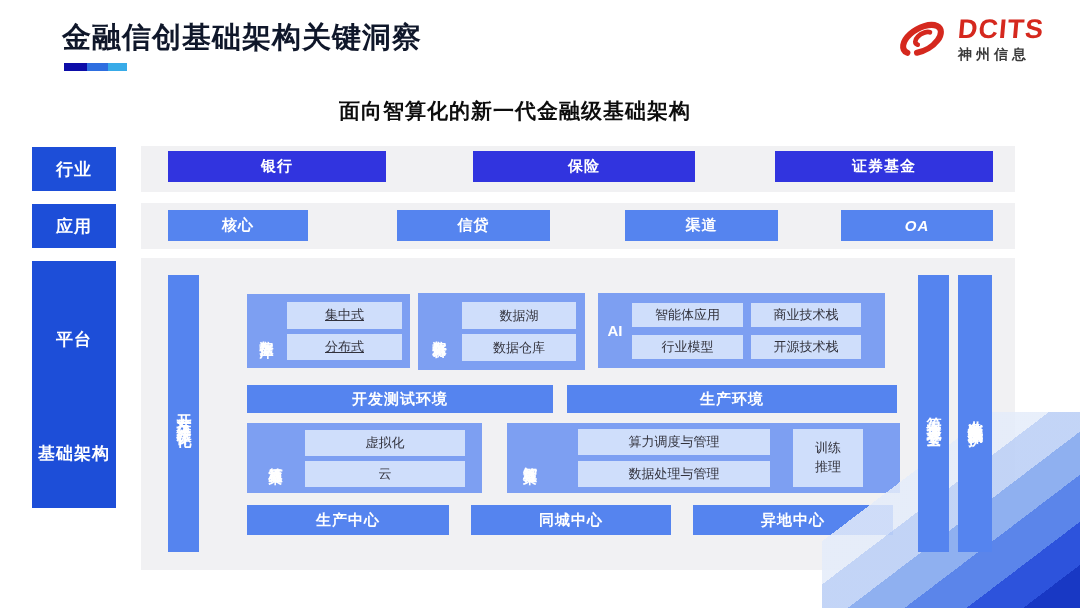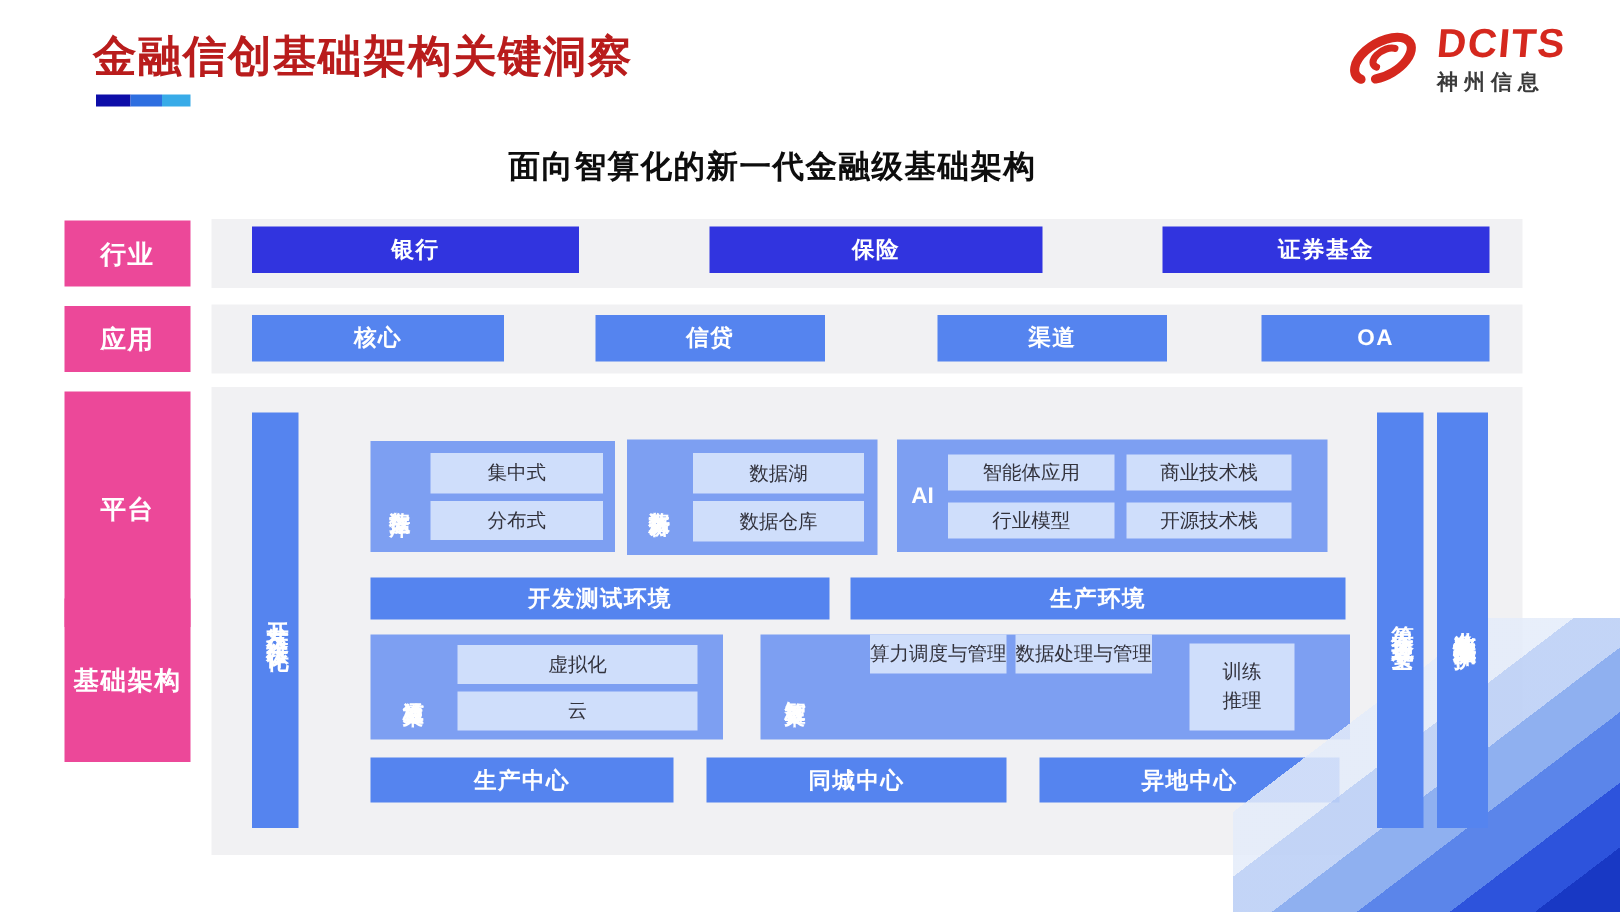"金融信创基础架构关键洞察" .title { color: #b91c1c -> #0f172a }
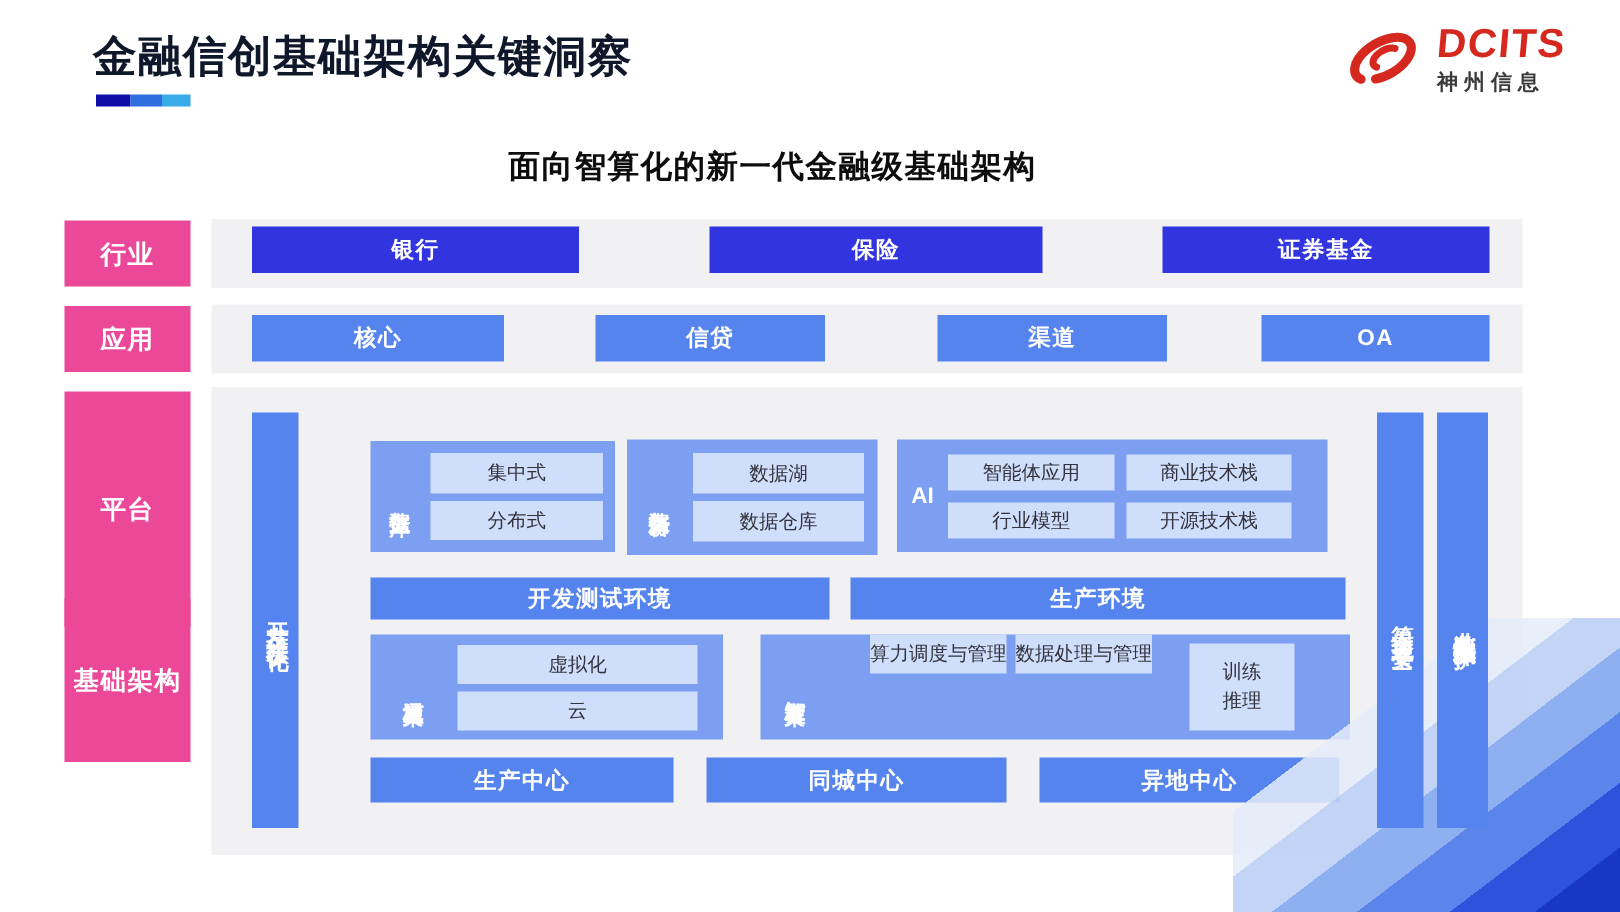"行业" .navlabel { background: #ec4899 -> #1d4ed8; left: 43px -> 32px }
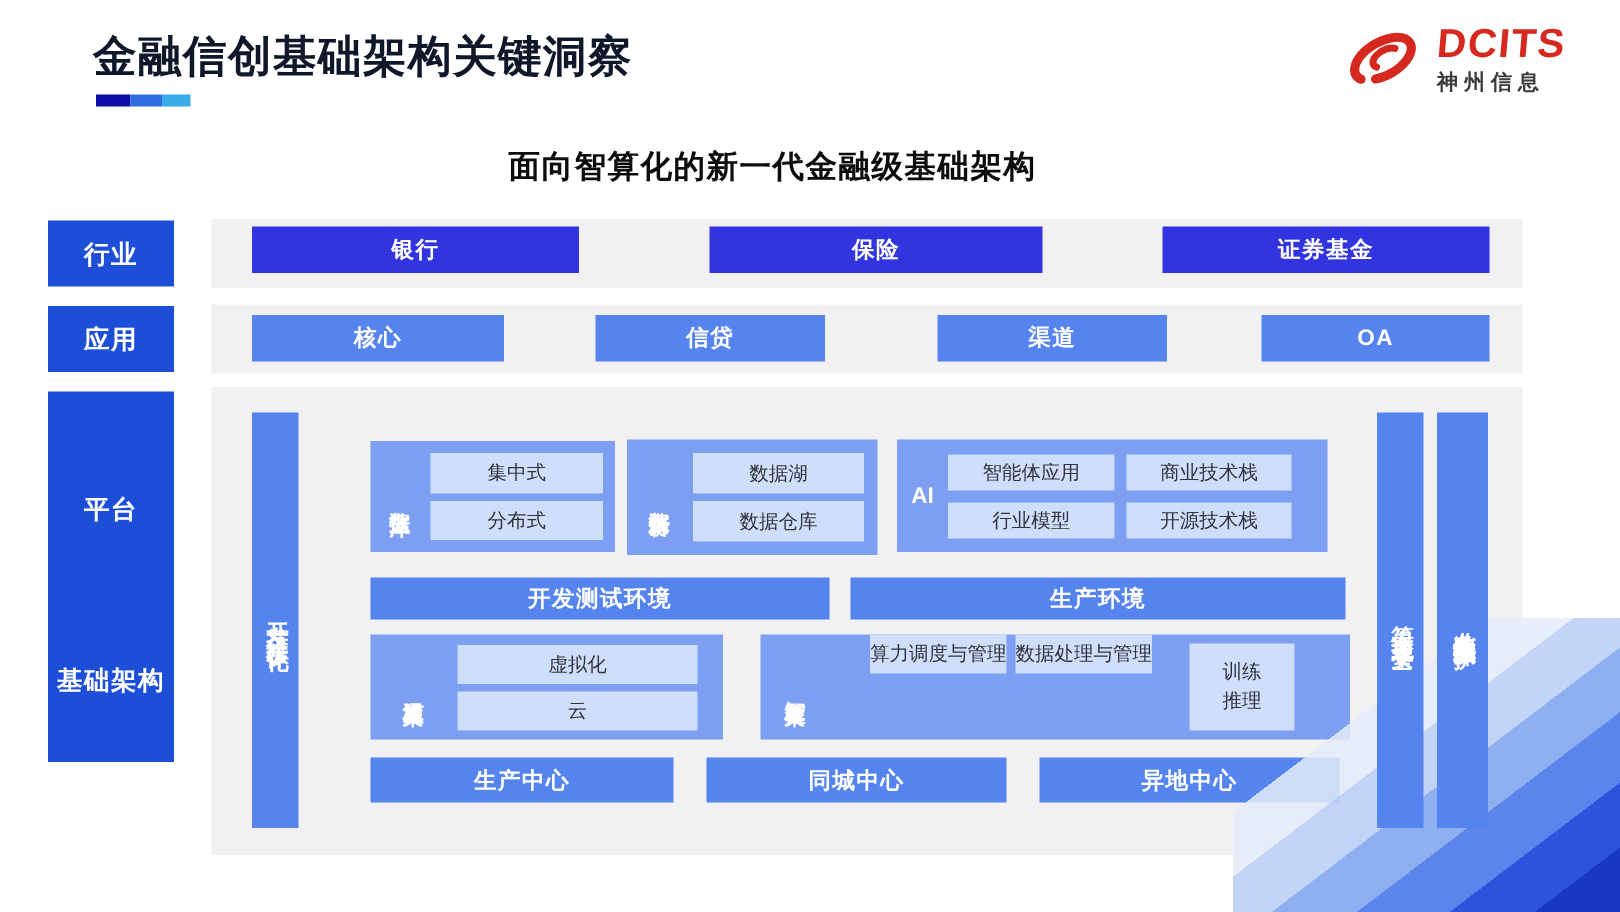"核心" div.btn { width: 168px -> 140px }
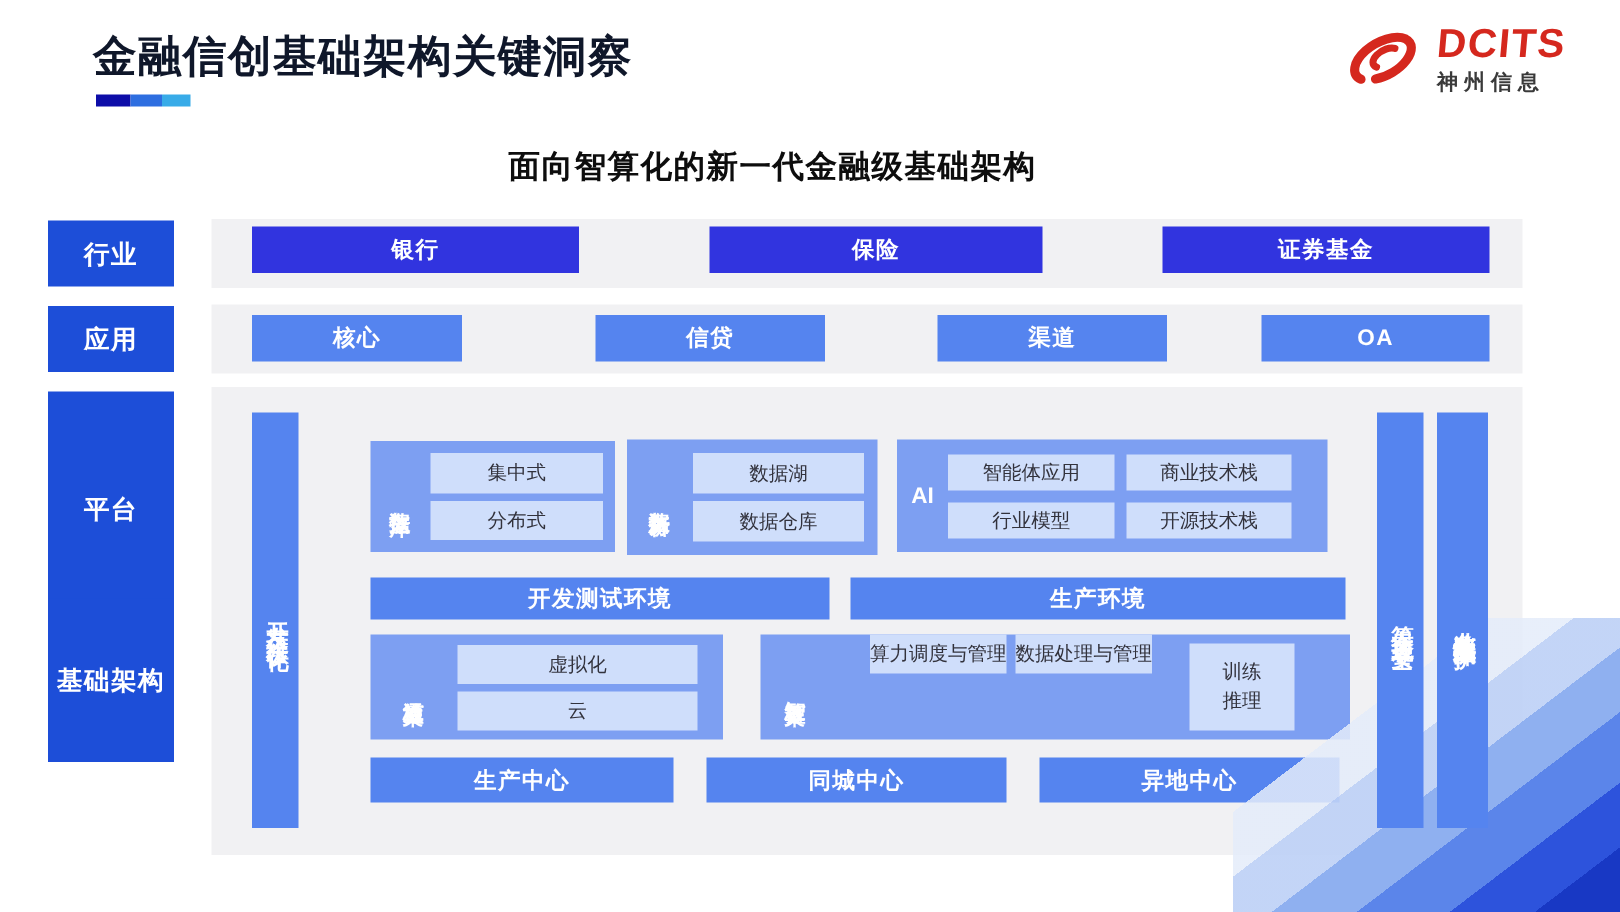"OA" div.btn { font-style: none -> italic }
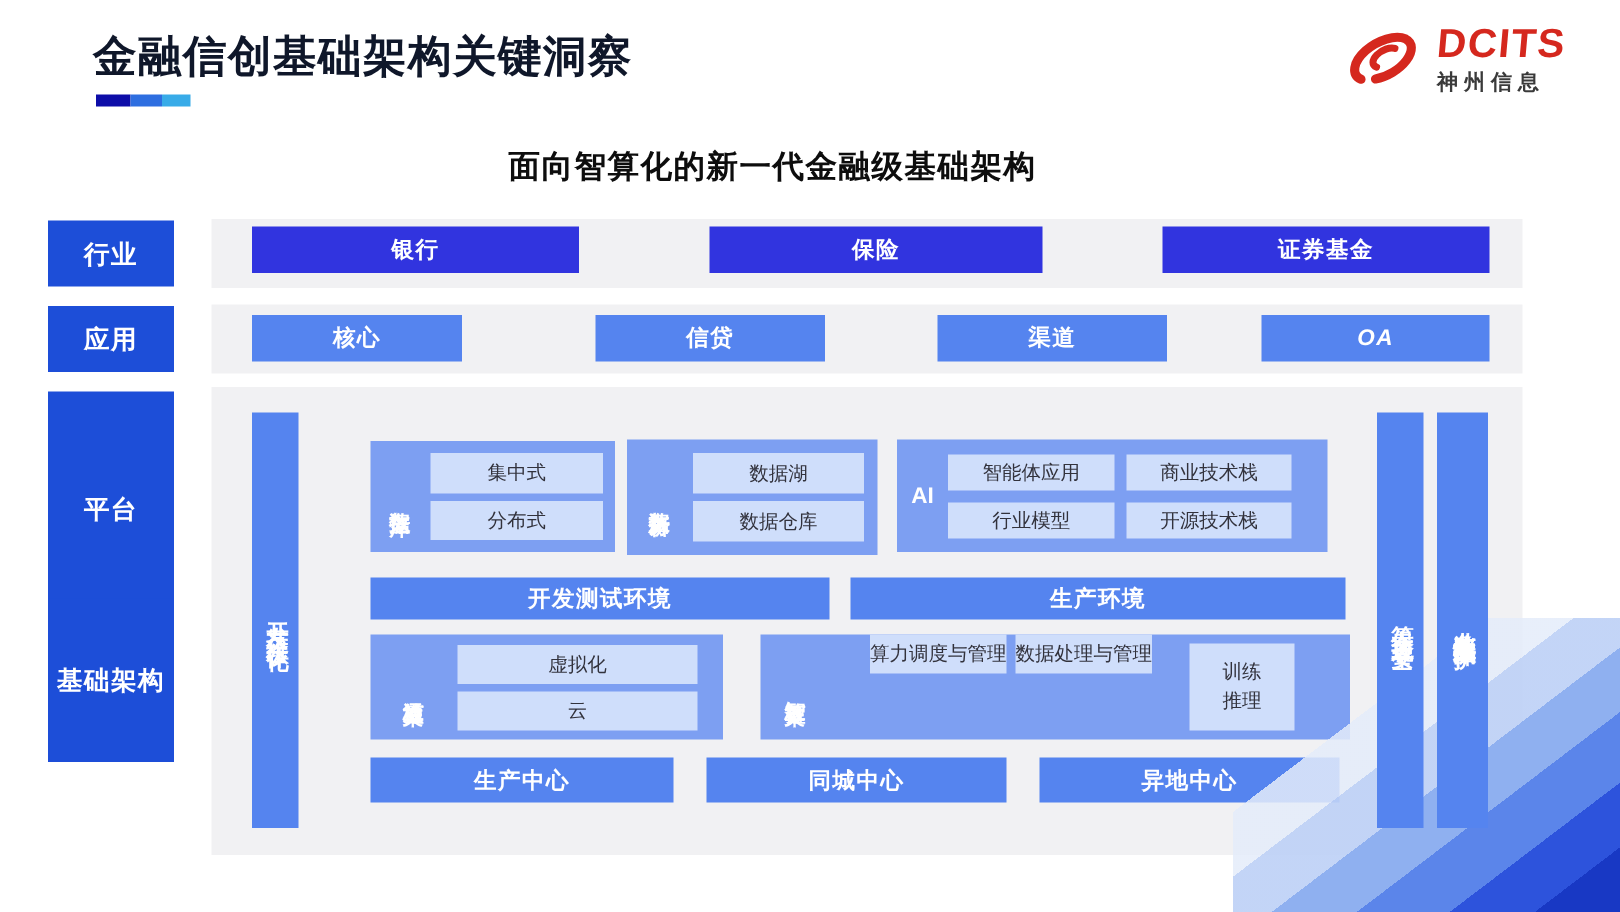"集中式" .g-db .chip { text-decoration: none -> underline }
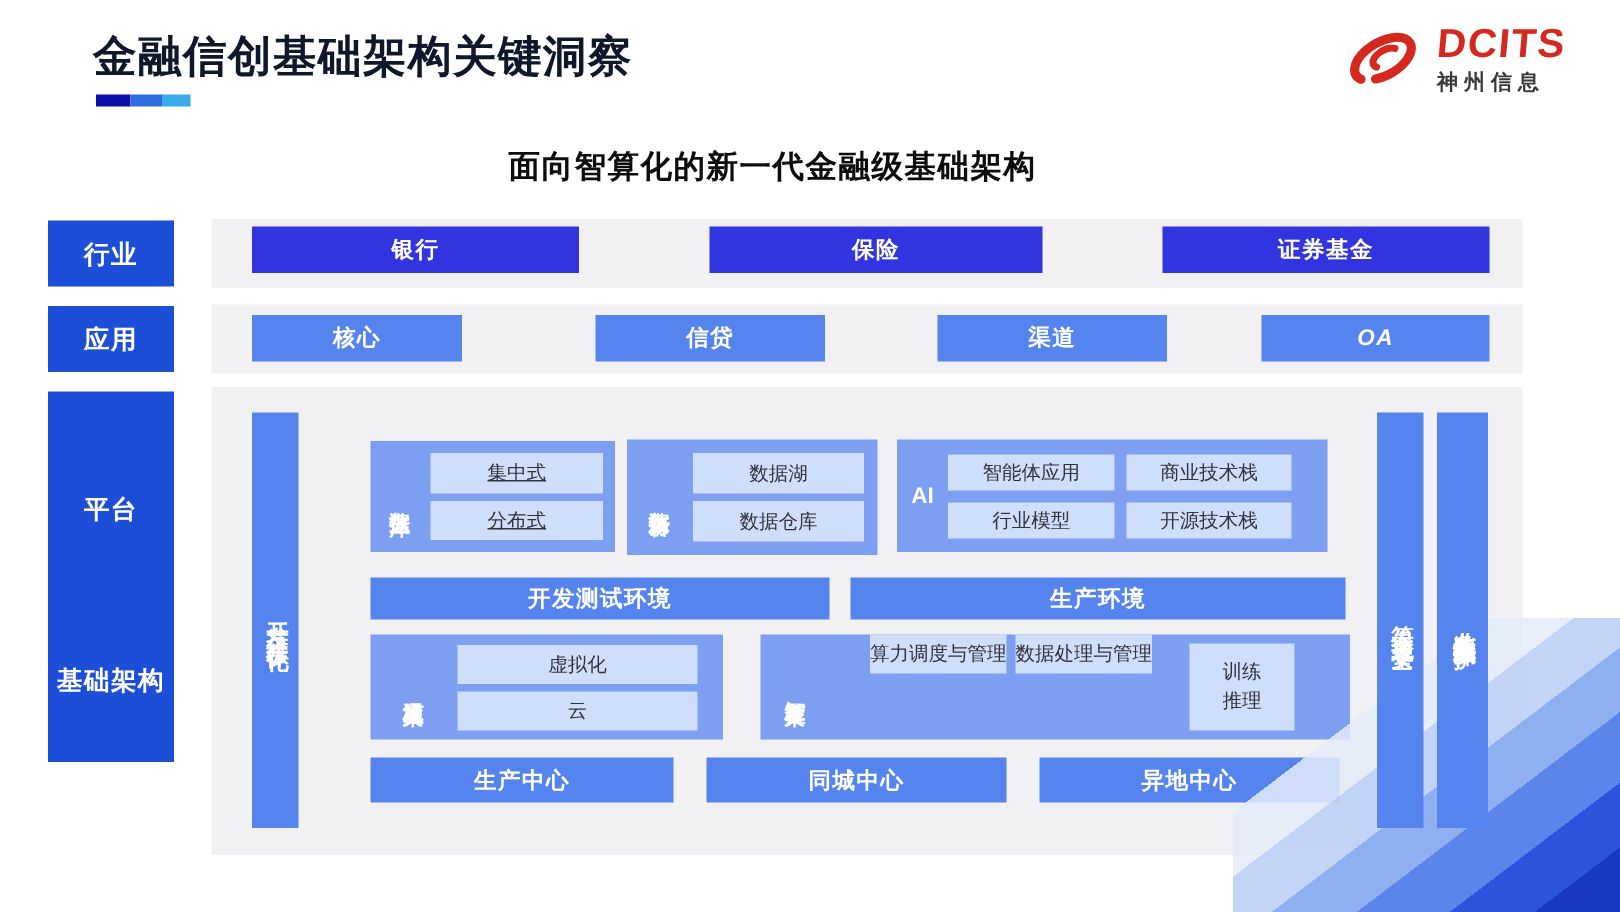"算力调度与管理" .g-int .mid { flex-direction: row -> column }
